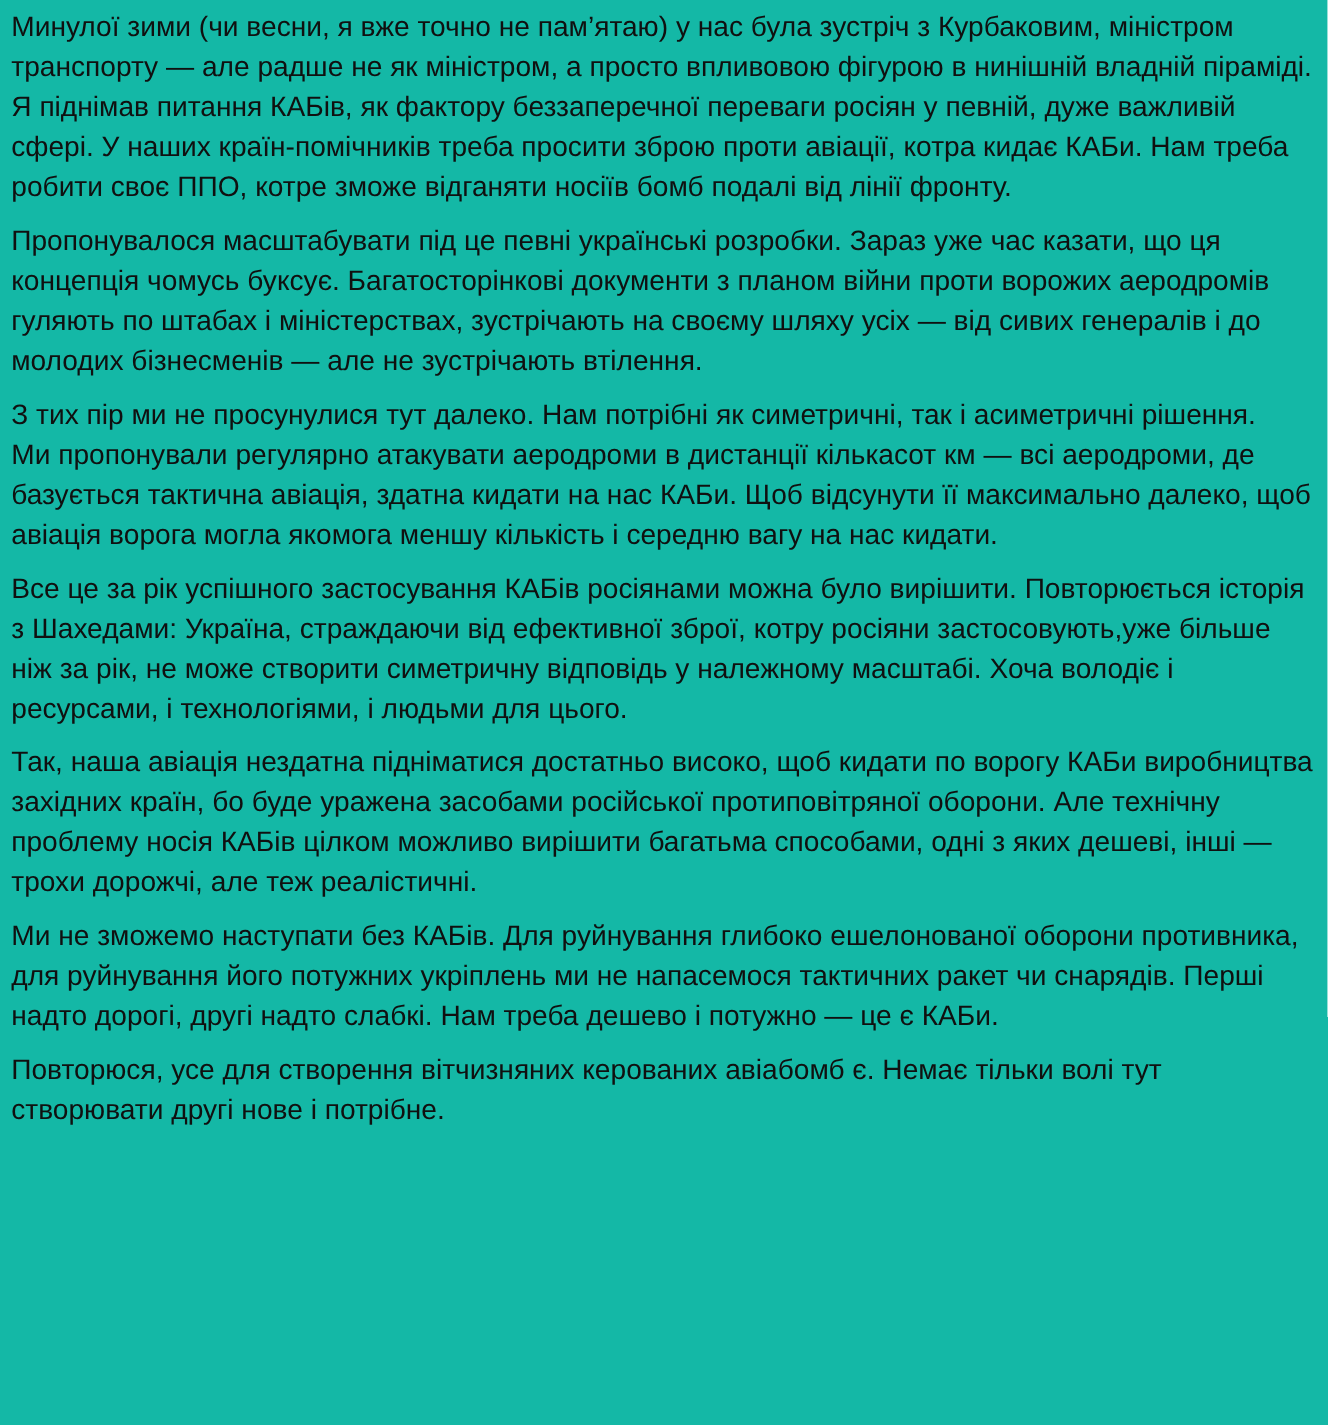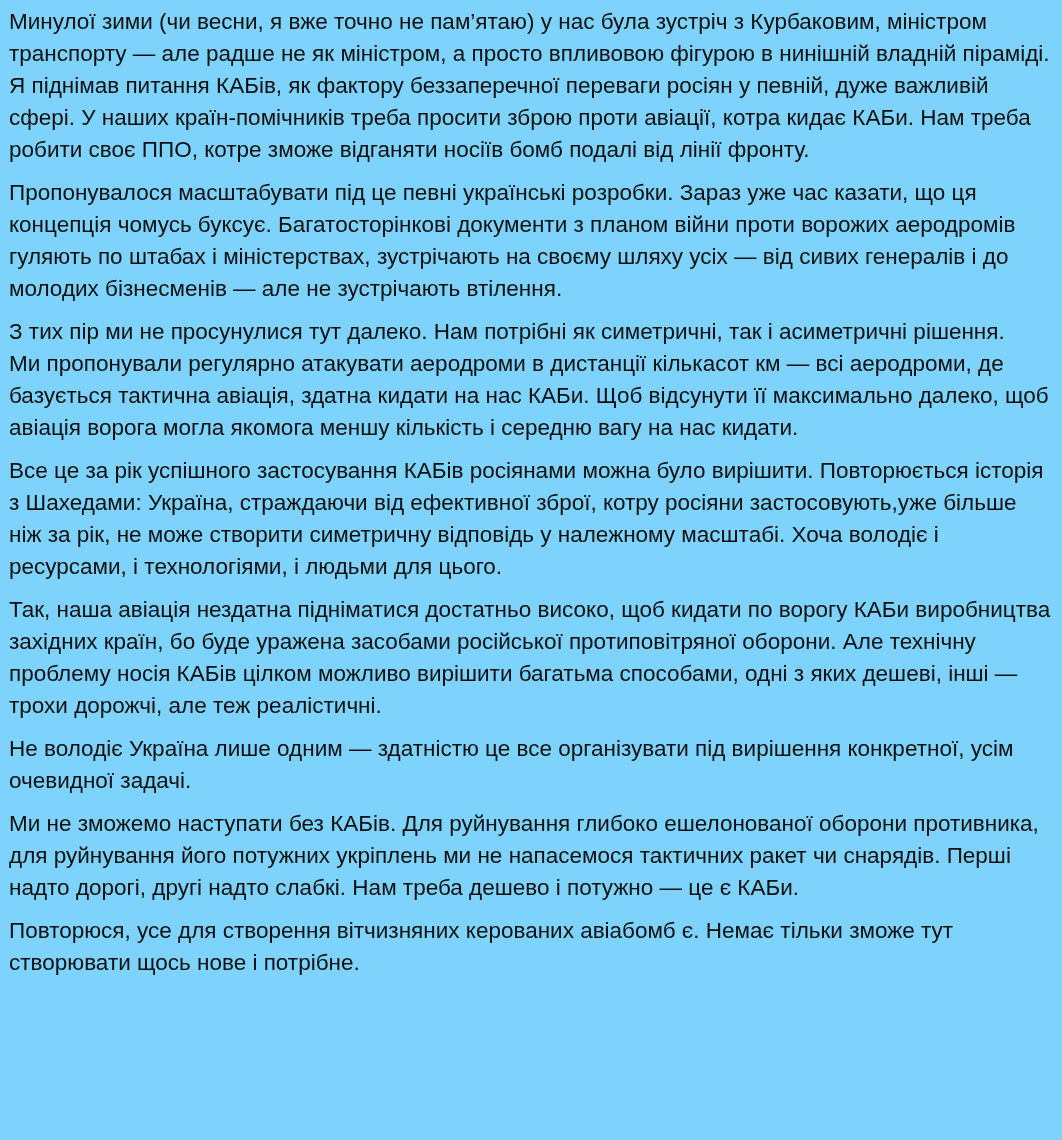"Минулої зими (чи весни, я" .page { background: #7dd3fc -> #14b8a6 }
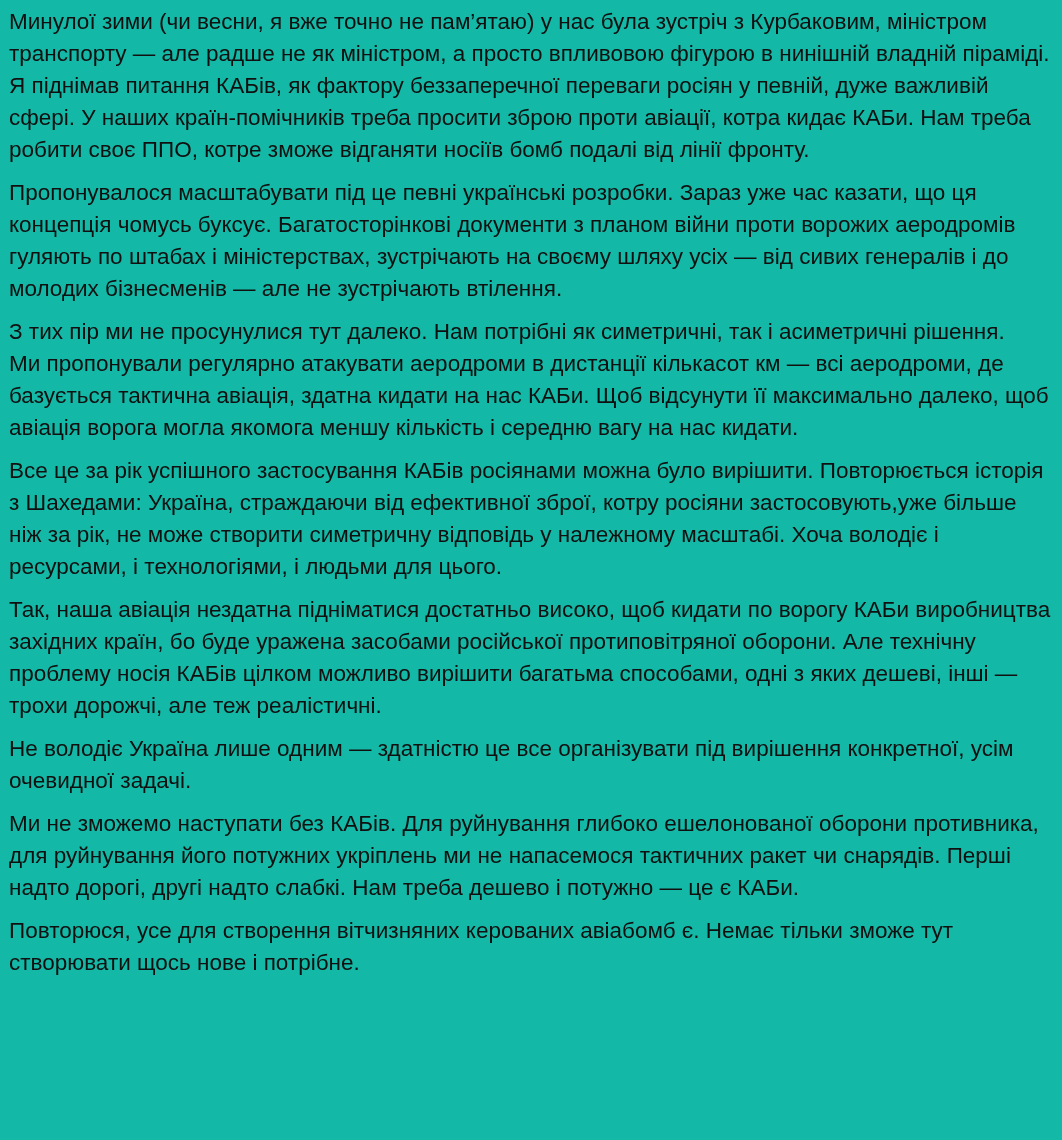"Не володіє Україна лише одним" p { html: <p>Не володіє Україна лише одним — здатністю це все організувати під вирішення конкретної, усім очевидної задачі.</p> -> none }
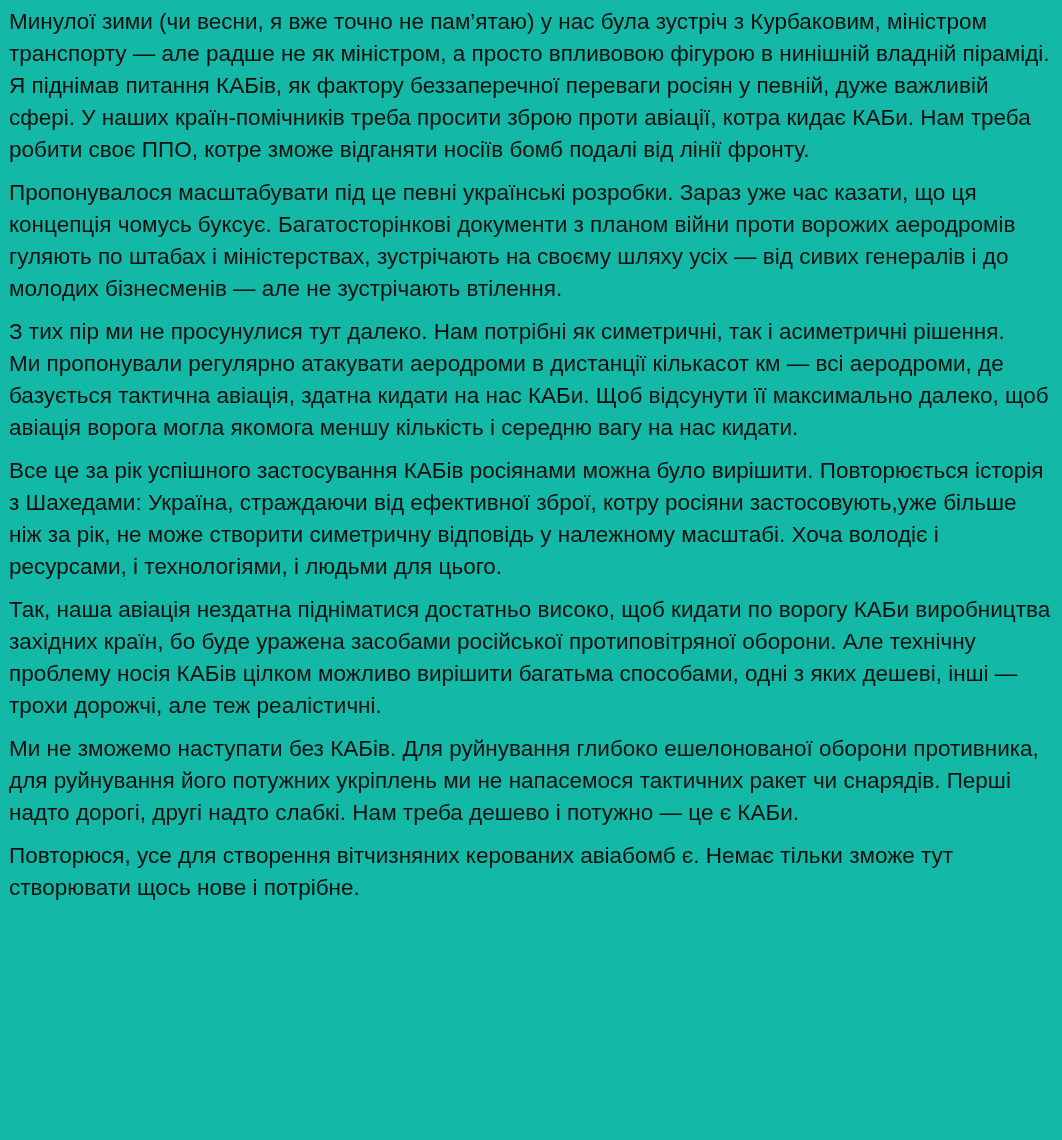"Повторюся, усе для створення вітчизняних" p { text: зможе тут створювати щось -> волі тут створювати другі }
